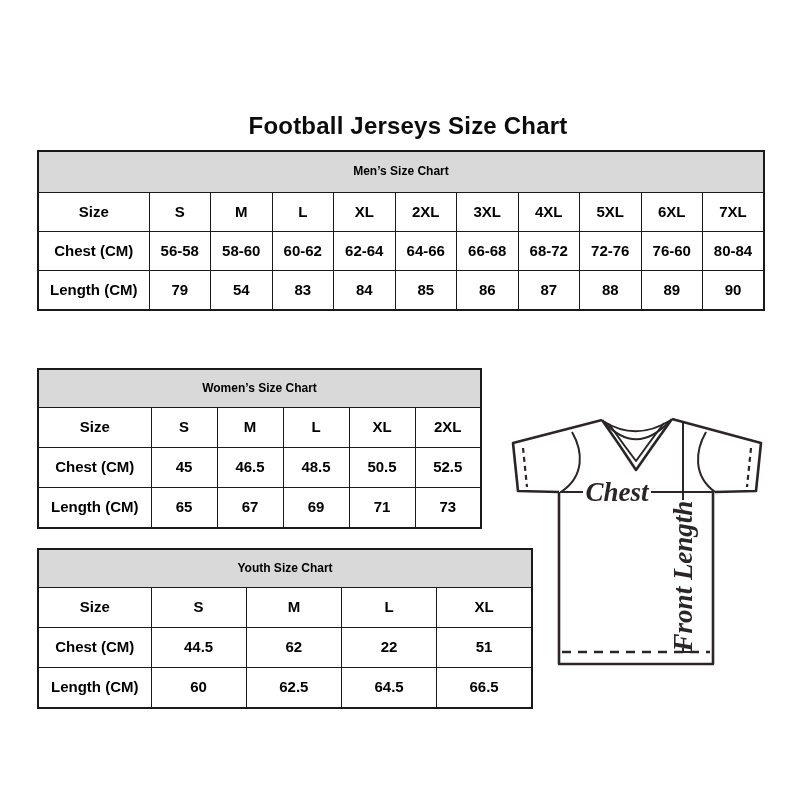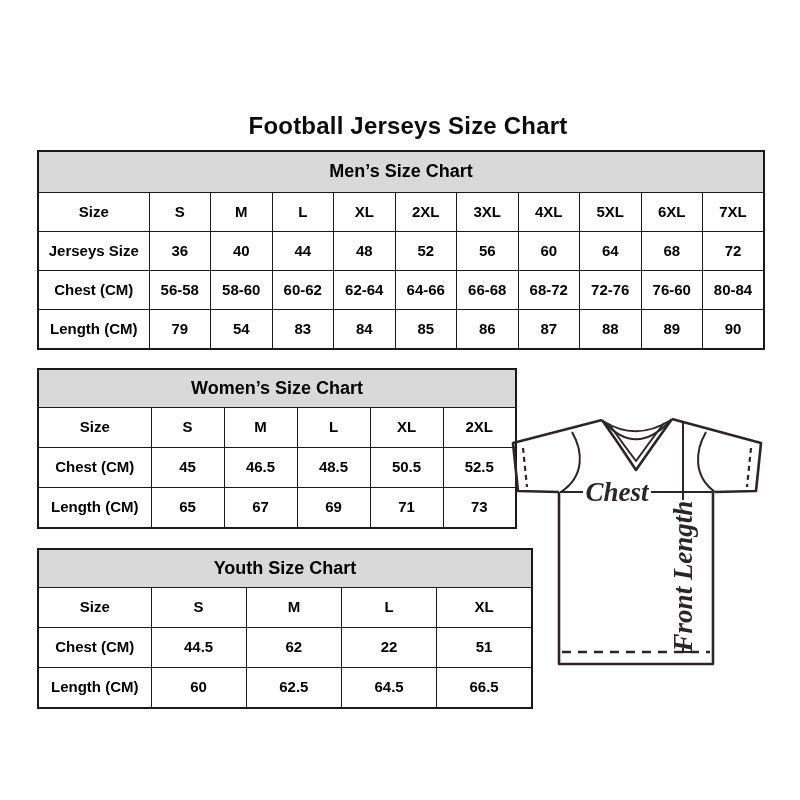"Men’s Size Chart" .tbl .hdr { font-size: 18px -> 12px }
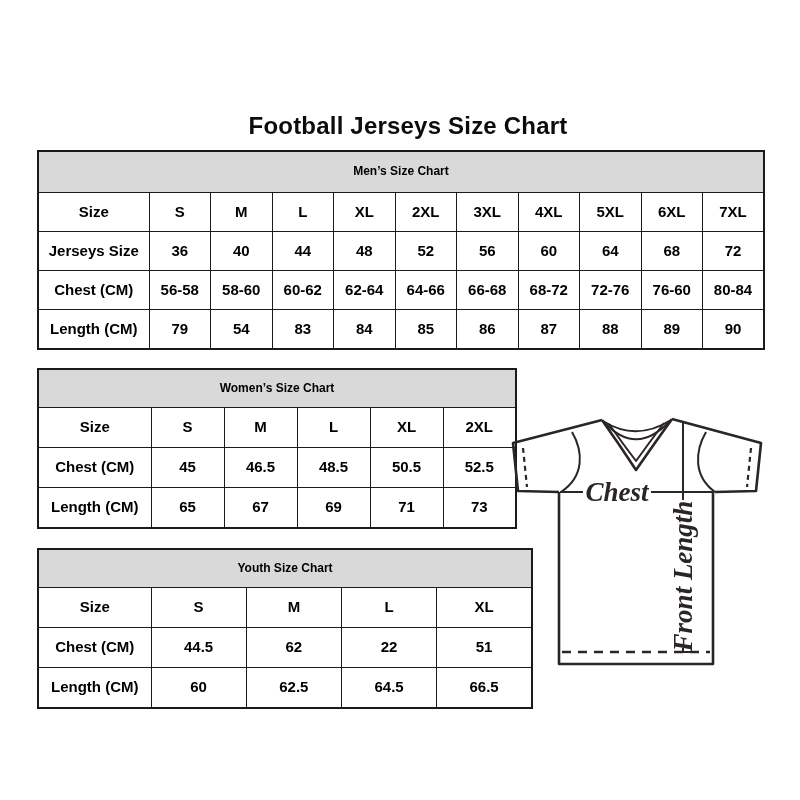"Jerseys Size" tr { html: <tr> <th>Jerseys Size</th> <td>36</td> <td>40</td> <td>44</td> <td>48</td> <td>52</td> <td>56</td> <td>60</td> <td>64</td> <td>68</td> <td>72</td> </tr> -> none }
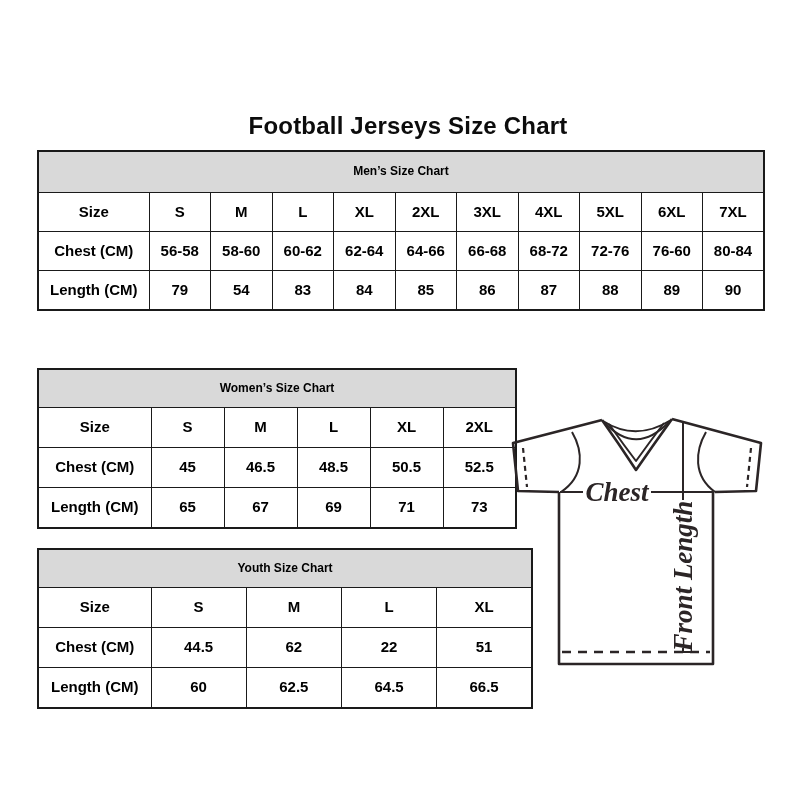"Women’s Size Chart" .womens { width: 480px -> 445px }
